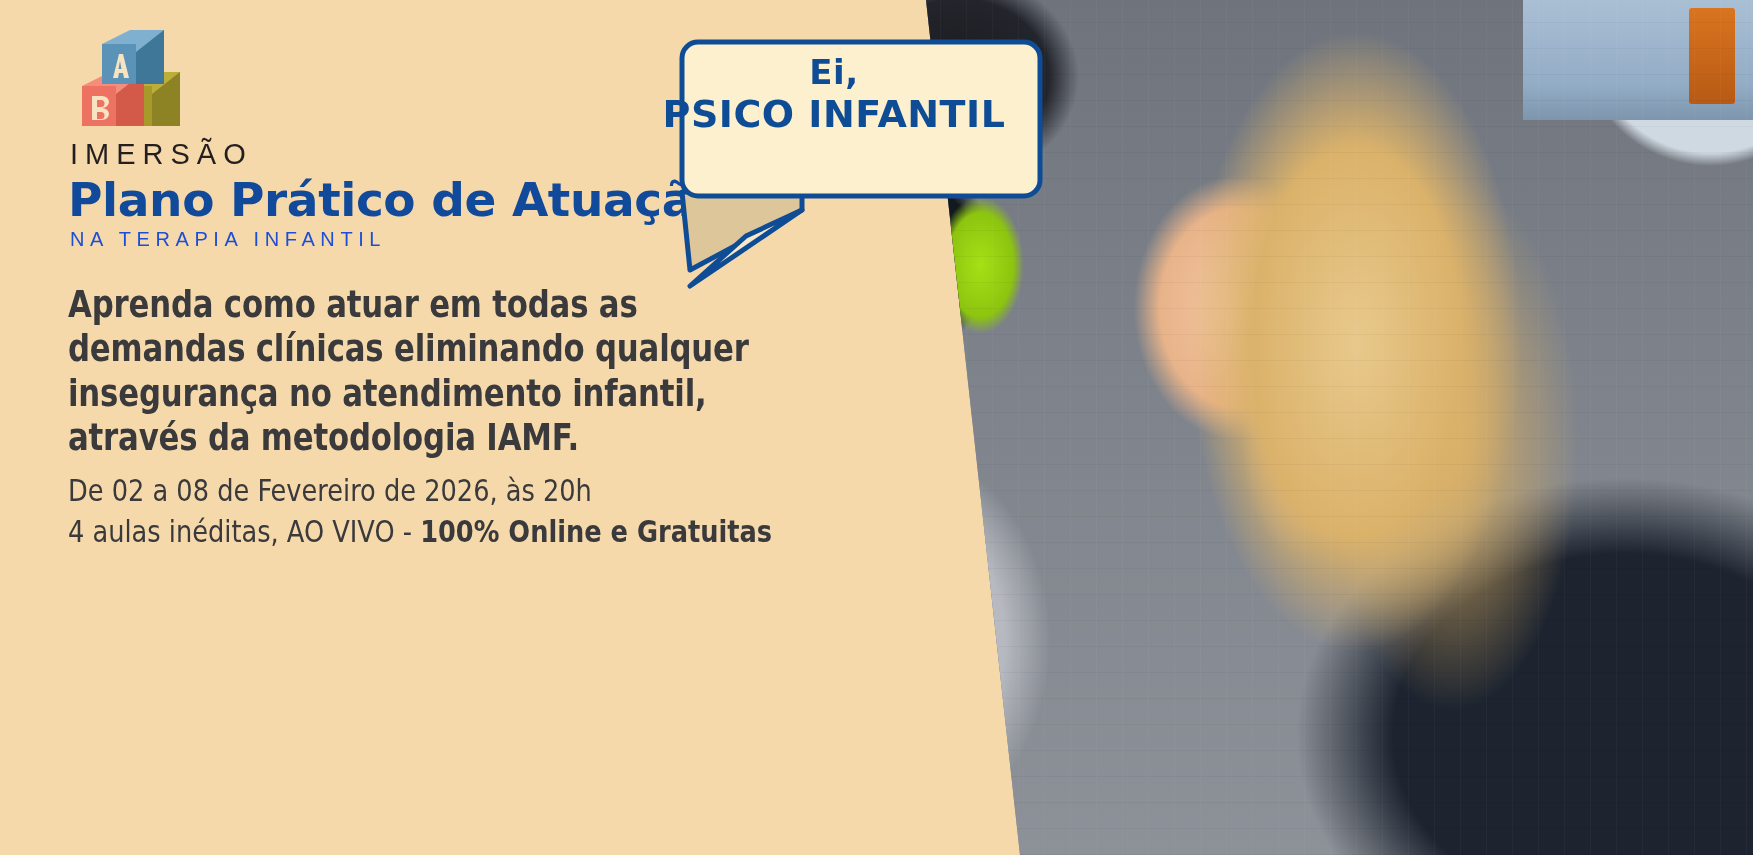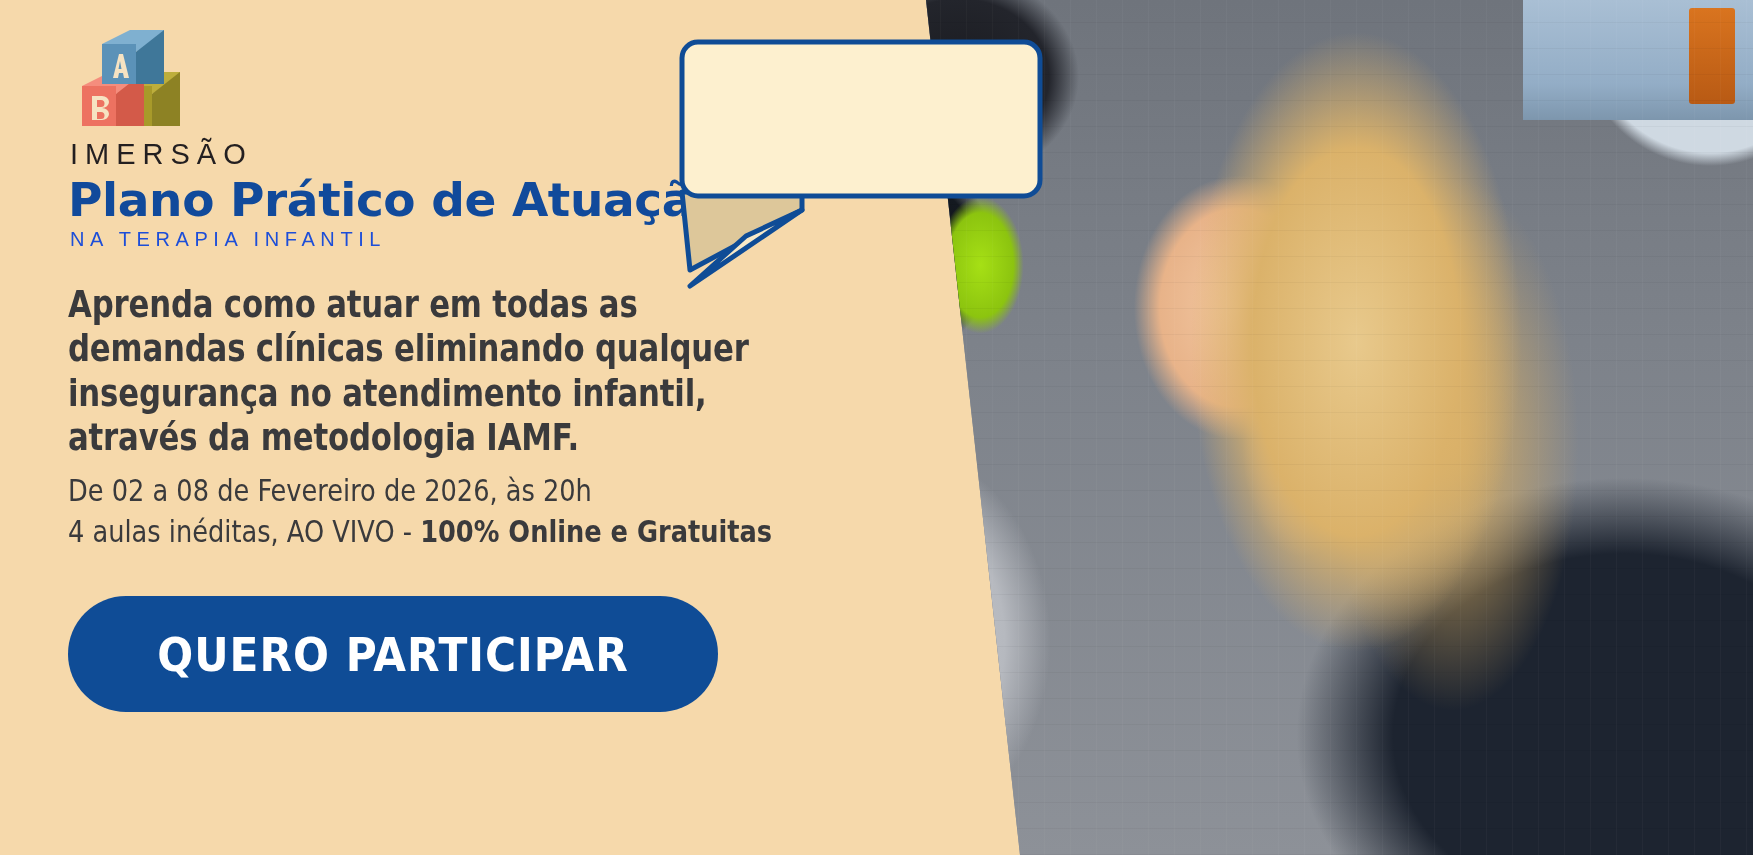"Ei," div.bubble-text { html: none -> <div> <div>Ei,</div> <div>PSICO INFANTIL</div> </div> }
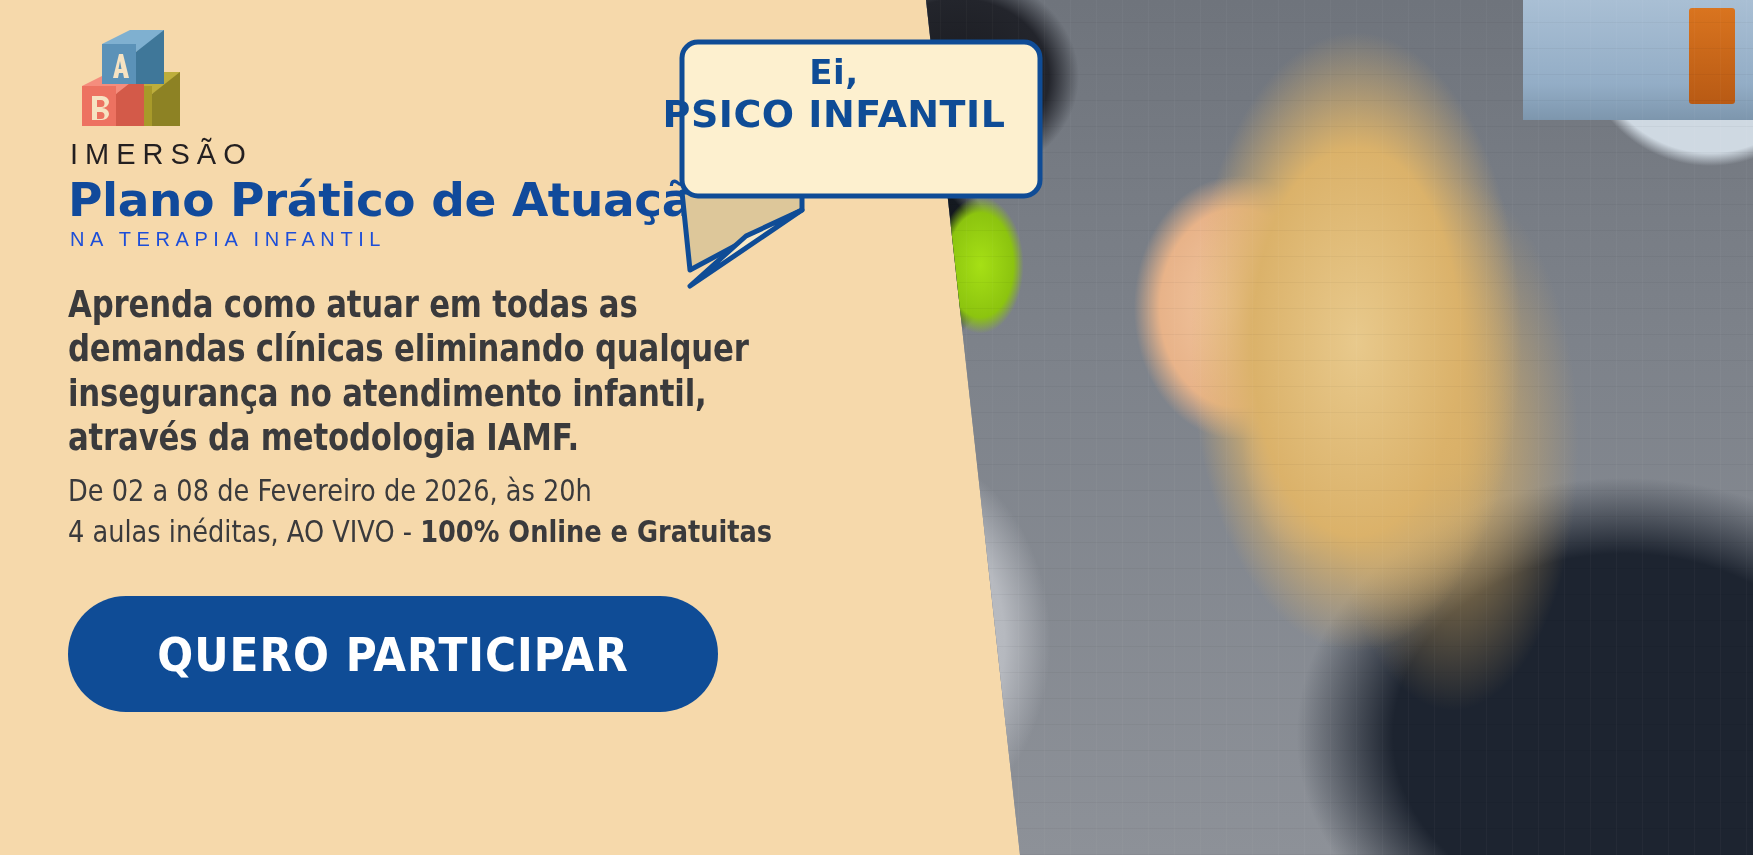"QUERO PARTICIPAR" button.cta { html: <button>QUERO PARTICIPAR</button> -> none }
